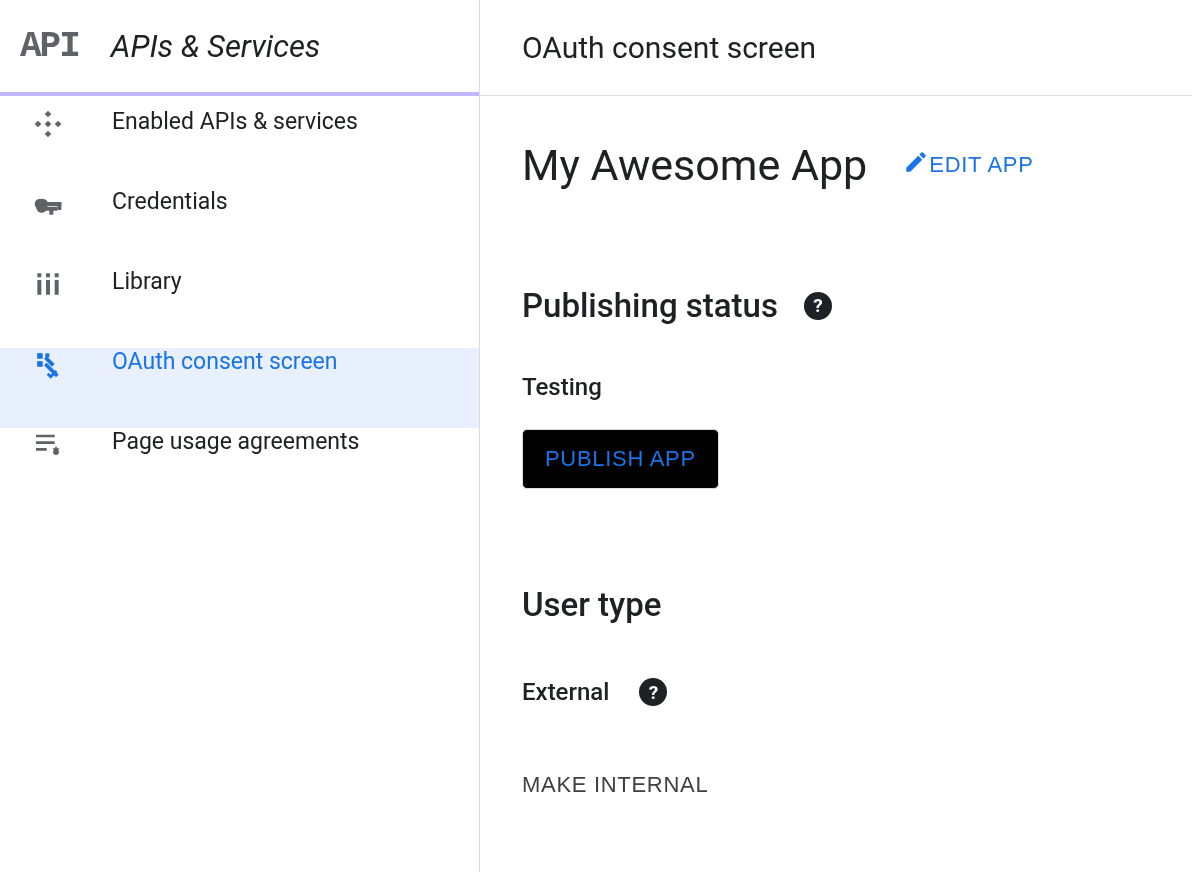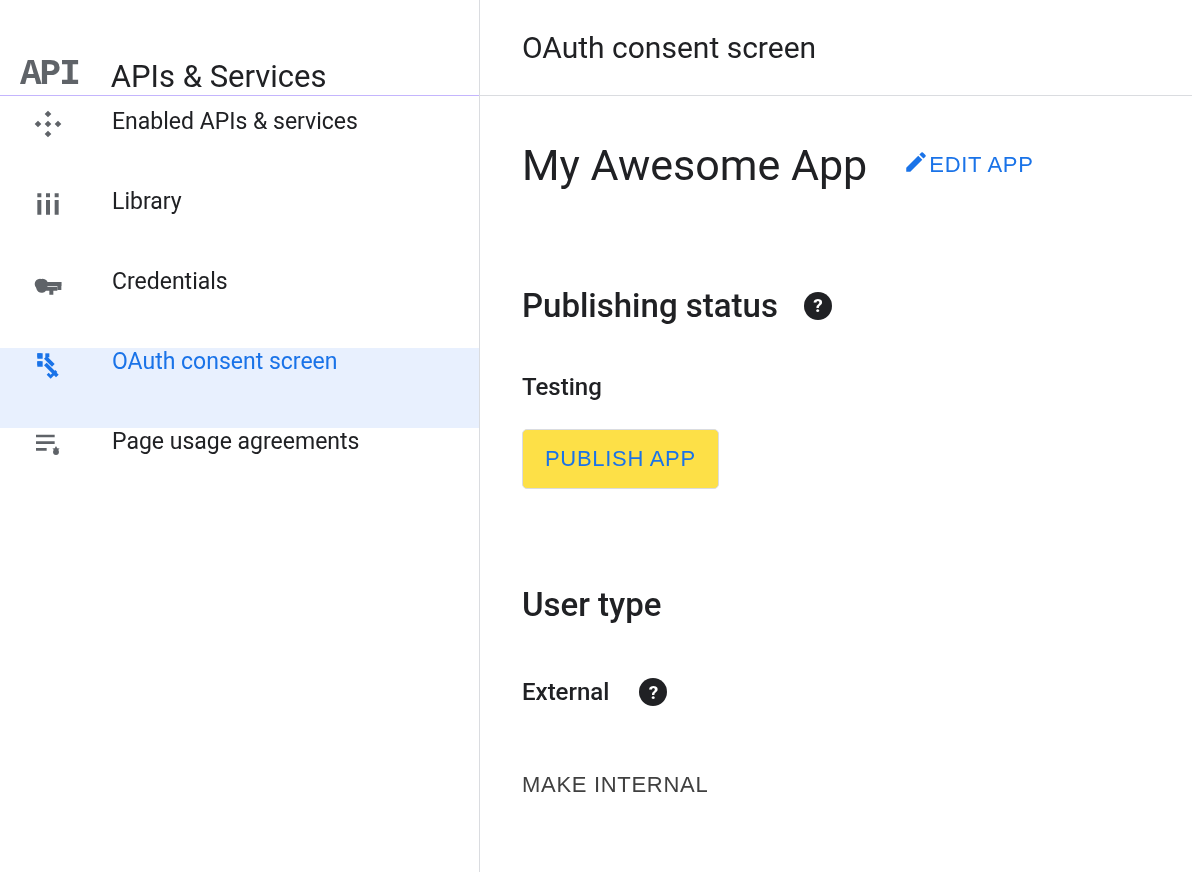"API" .sidebar-header { align-items: flex-end -> center; border-bottom: 1px solid #c4b5fd -> 4px solid #c4b5fd }
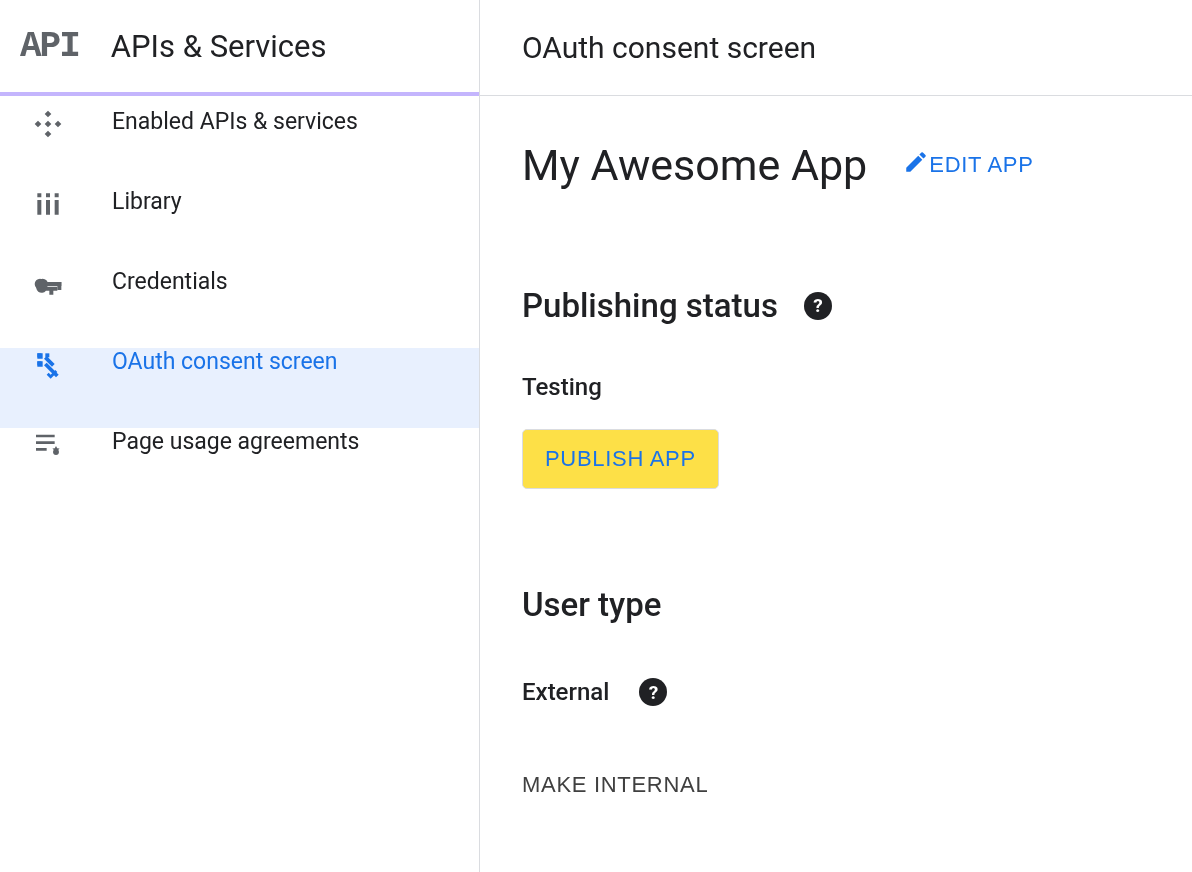"APIs & Services" .sidebar-title { font-style: none -> italic }
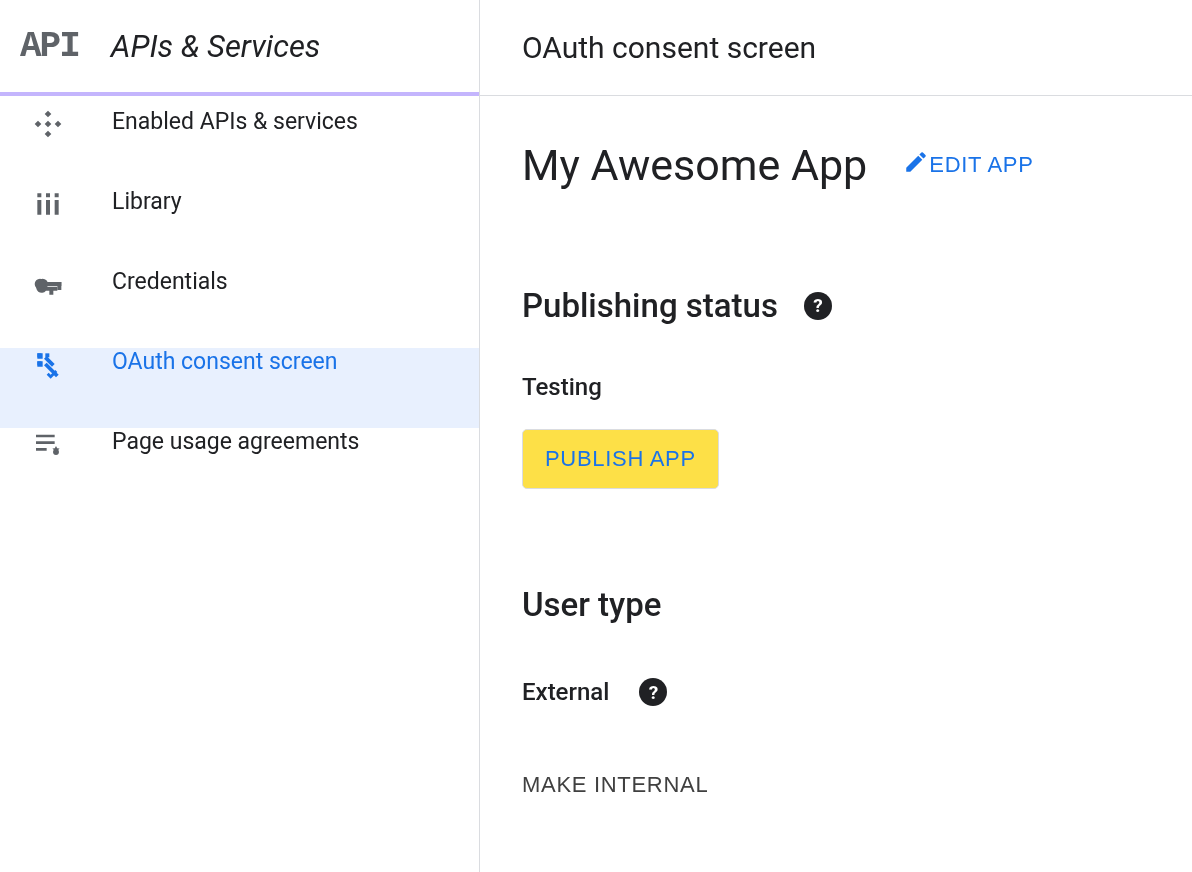"Library" li.nav-item { order: before "Credentials" -> after "Credentials" }
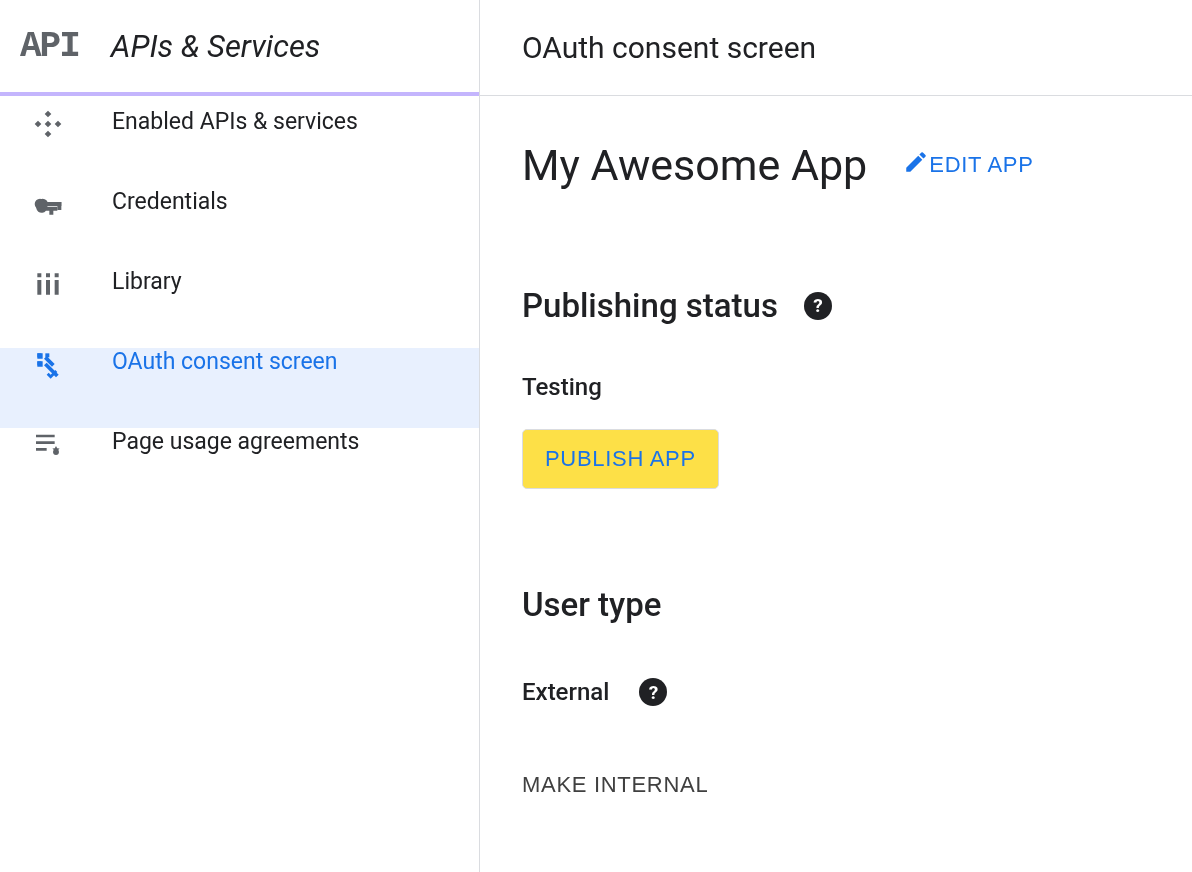"PUBLISH APP" .outlined-btn { background: #fde047 -> #000000 }
